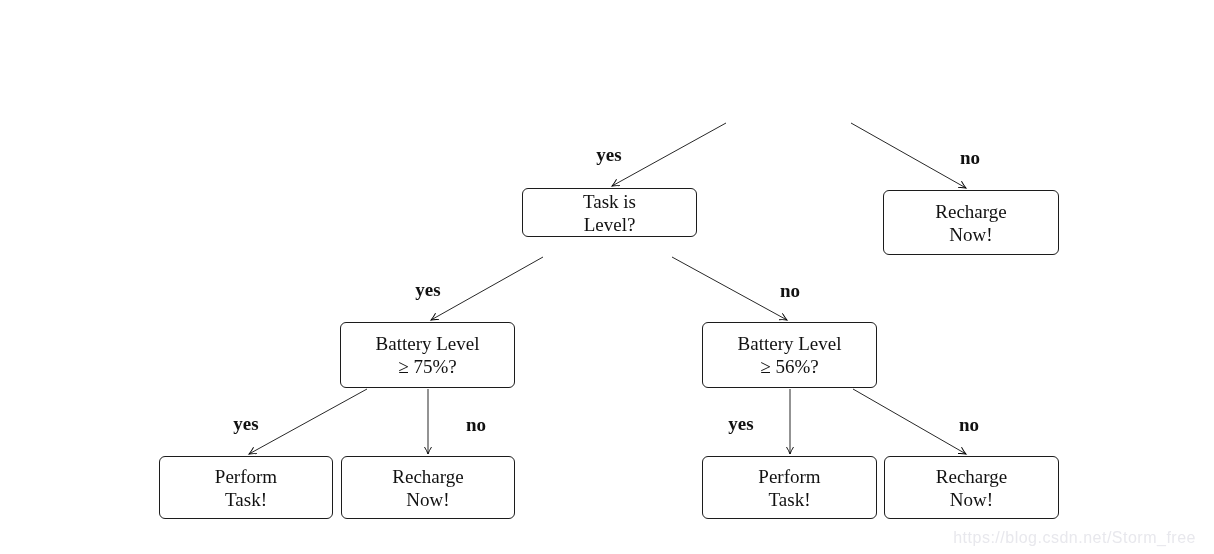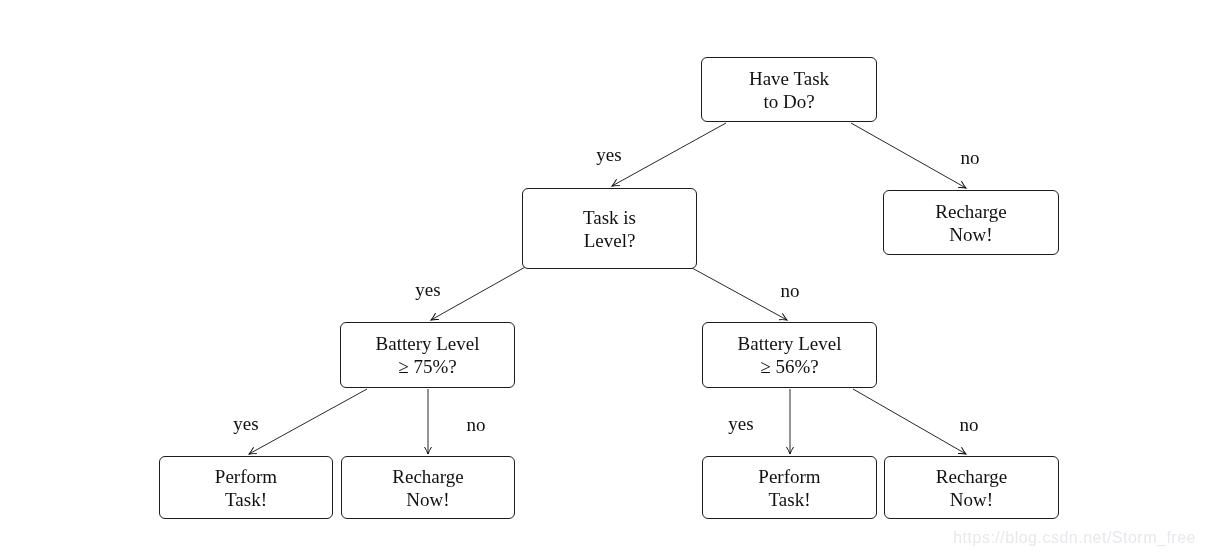"Have Task" div.node { html: <div> <span>Have Task</span> <span>to Do?</span> </div> -> none }
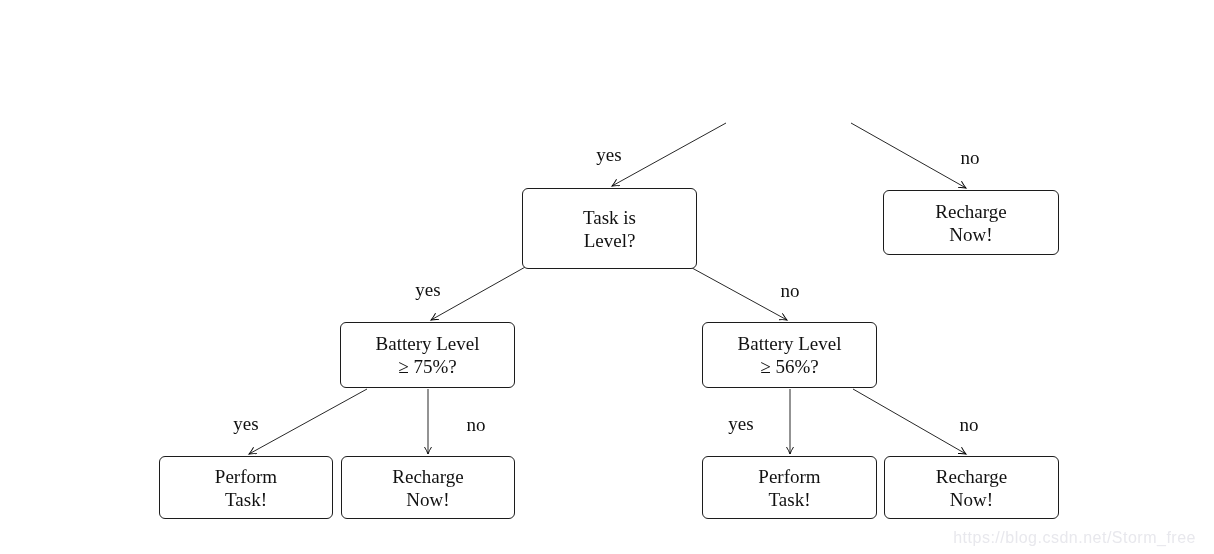"yes" .edge-label { font-weight: none -> bold }
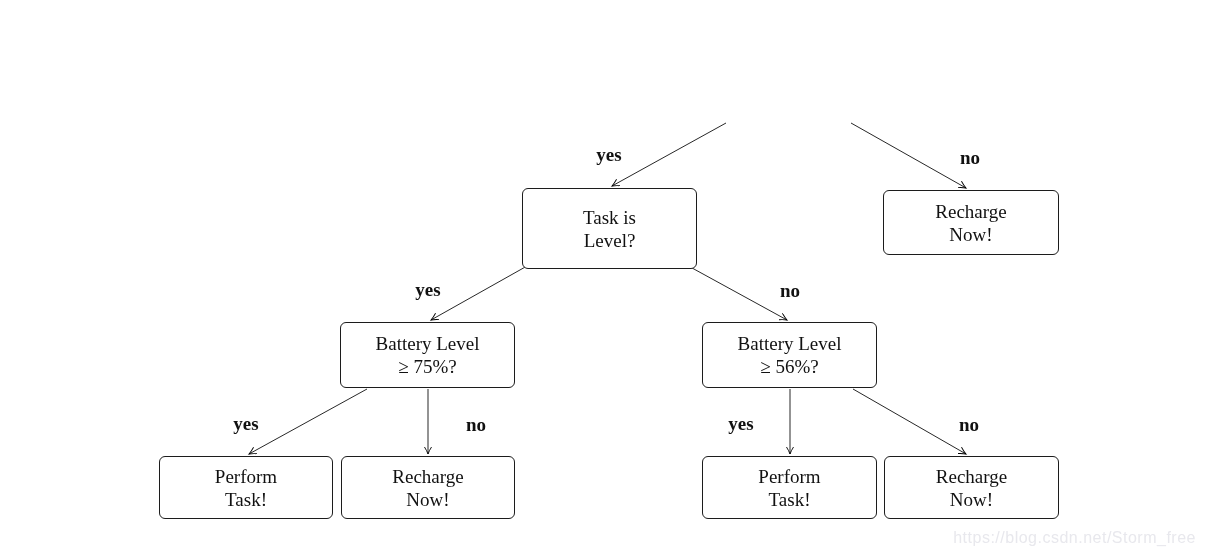"Task is" .n-urgent { height: 81px -> 49px }
